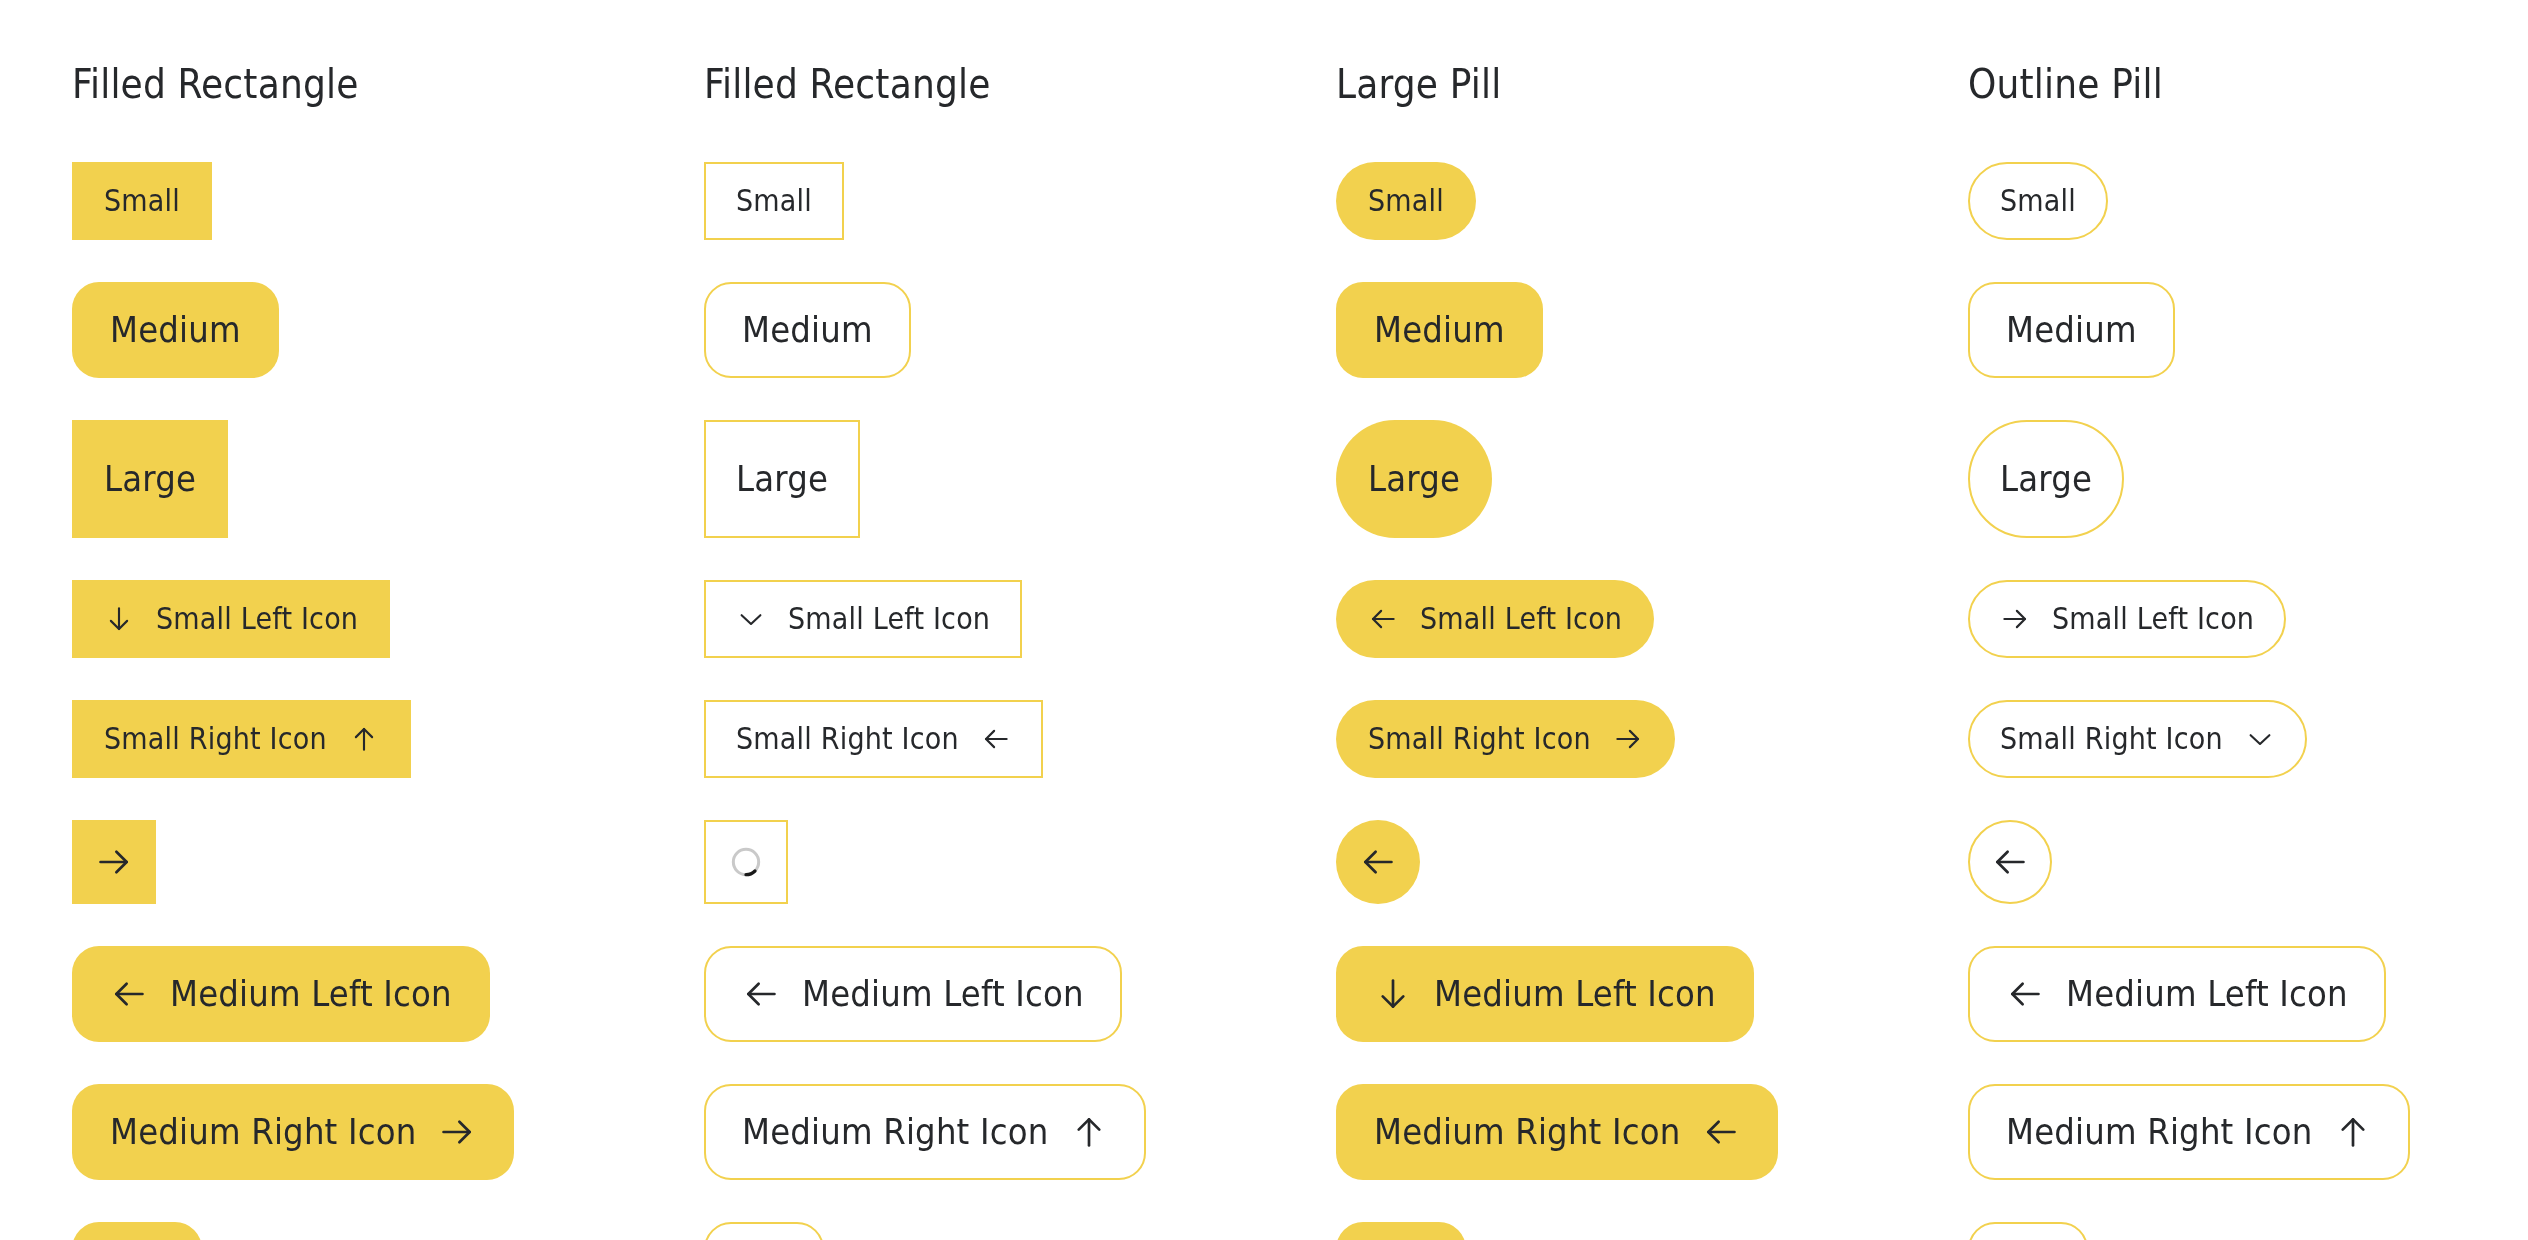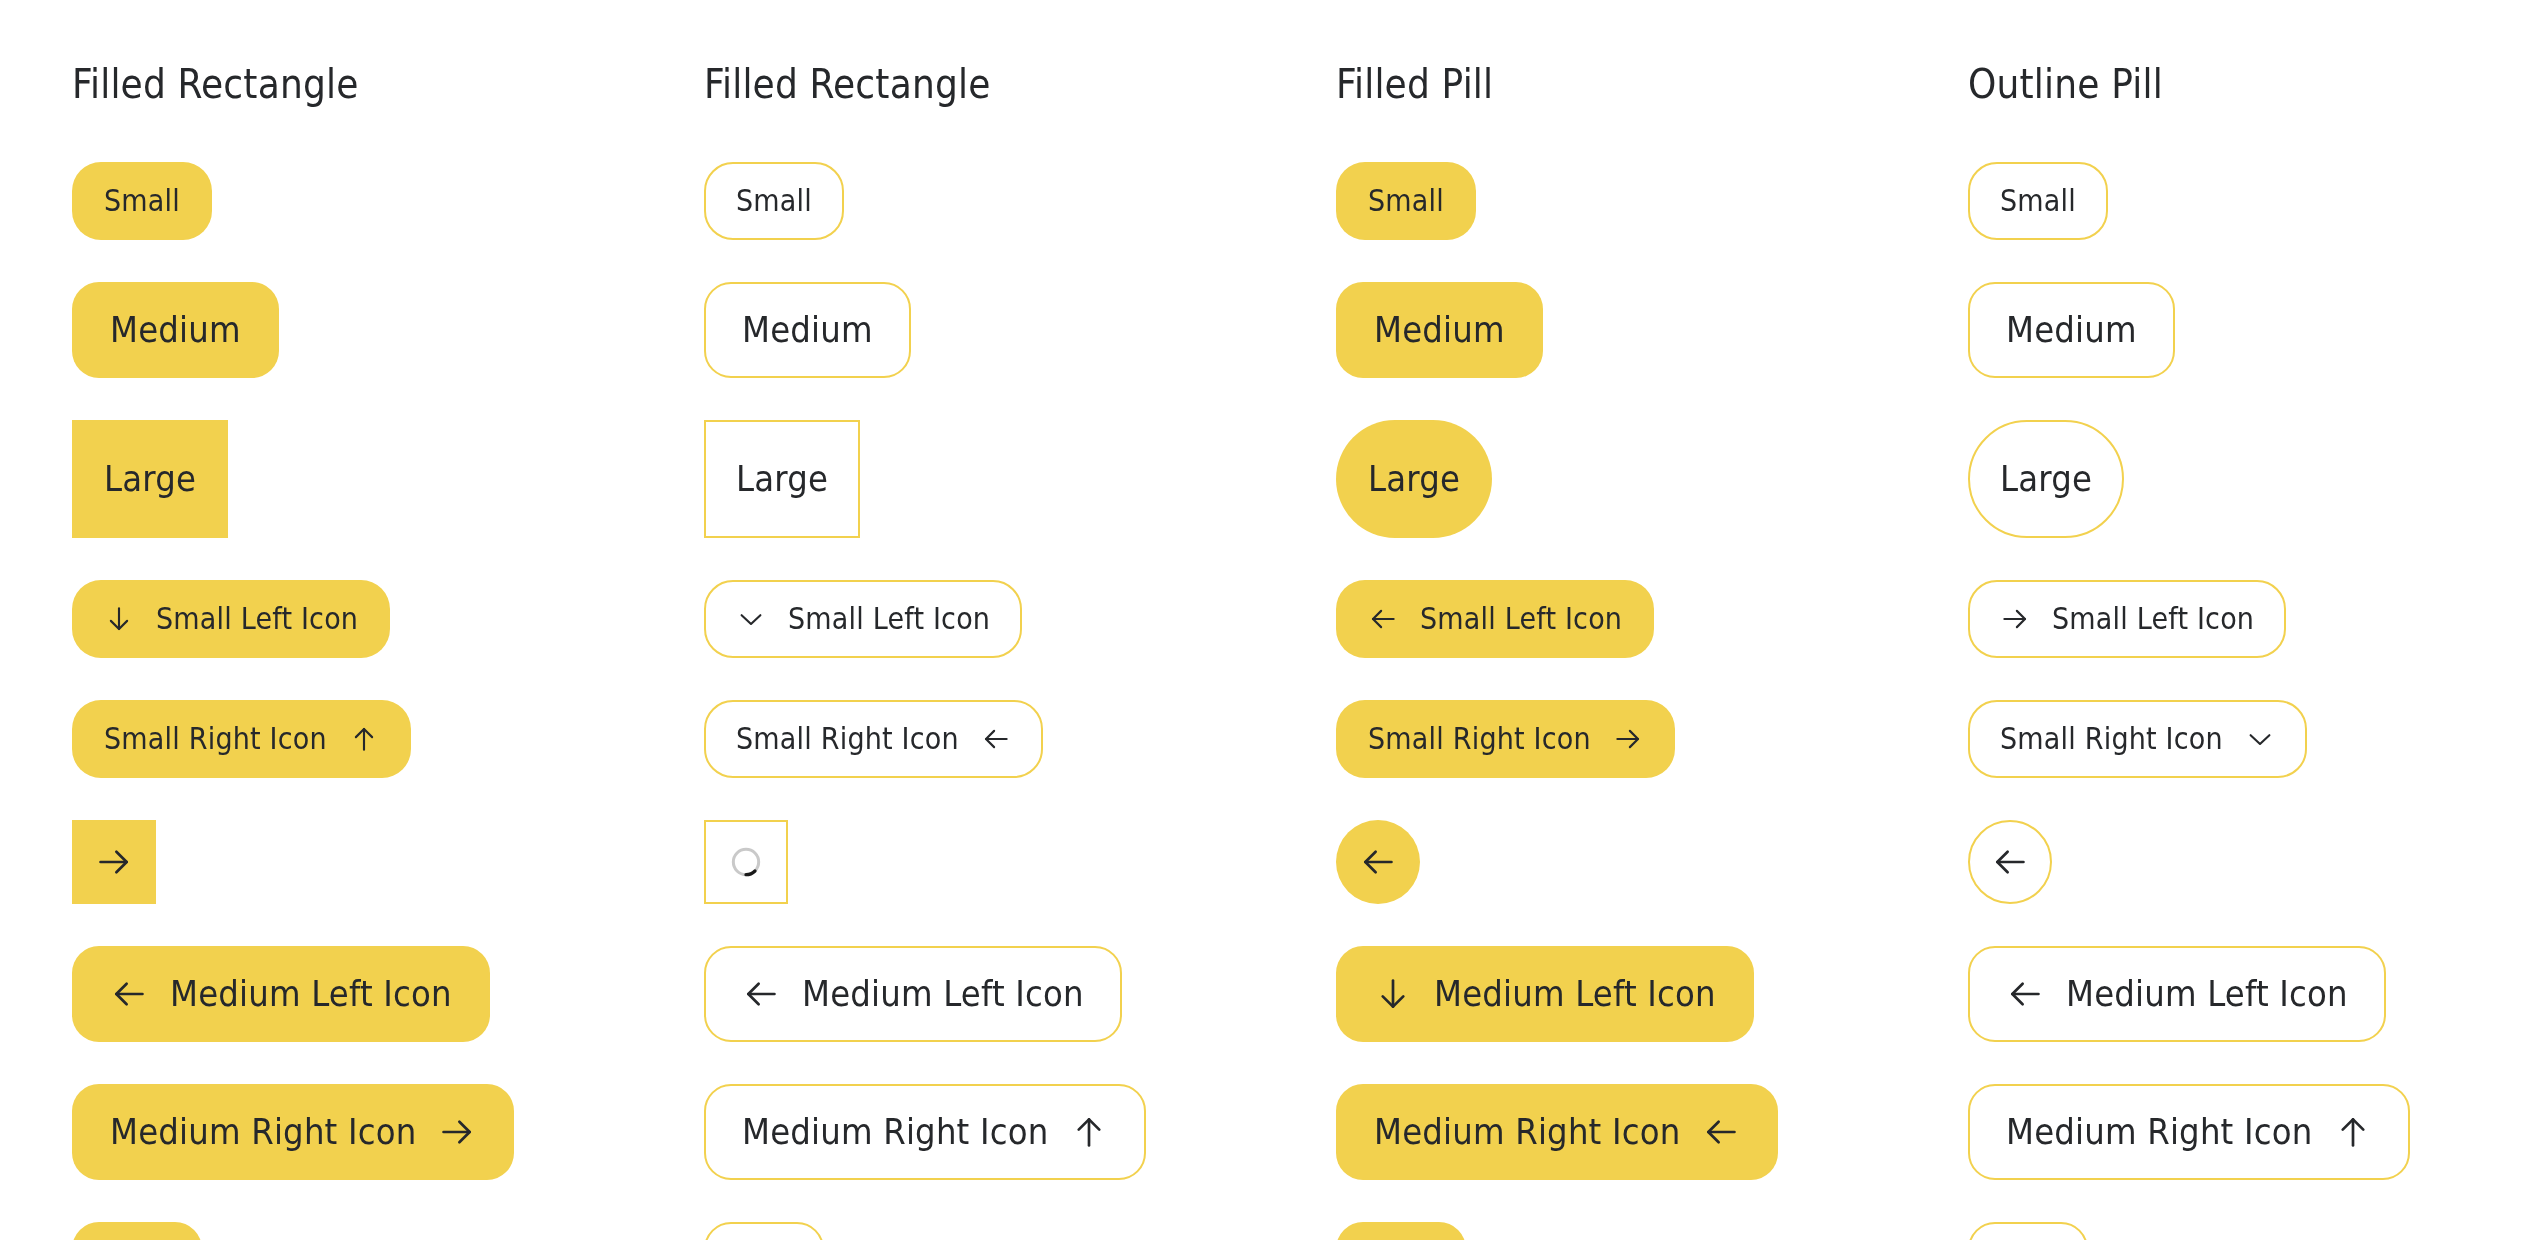"Filled Pill" div.col-heading { text: Filled -> Large }
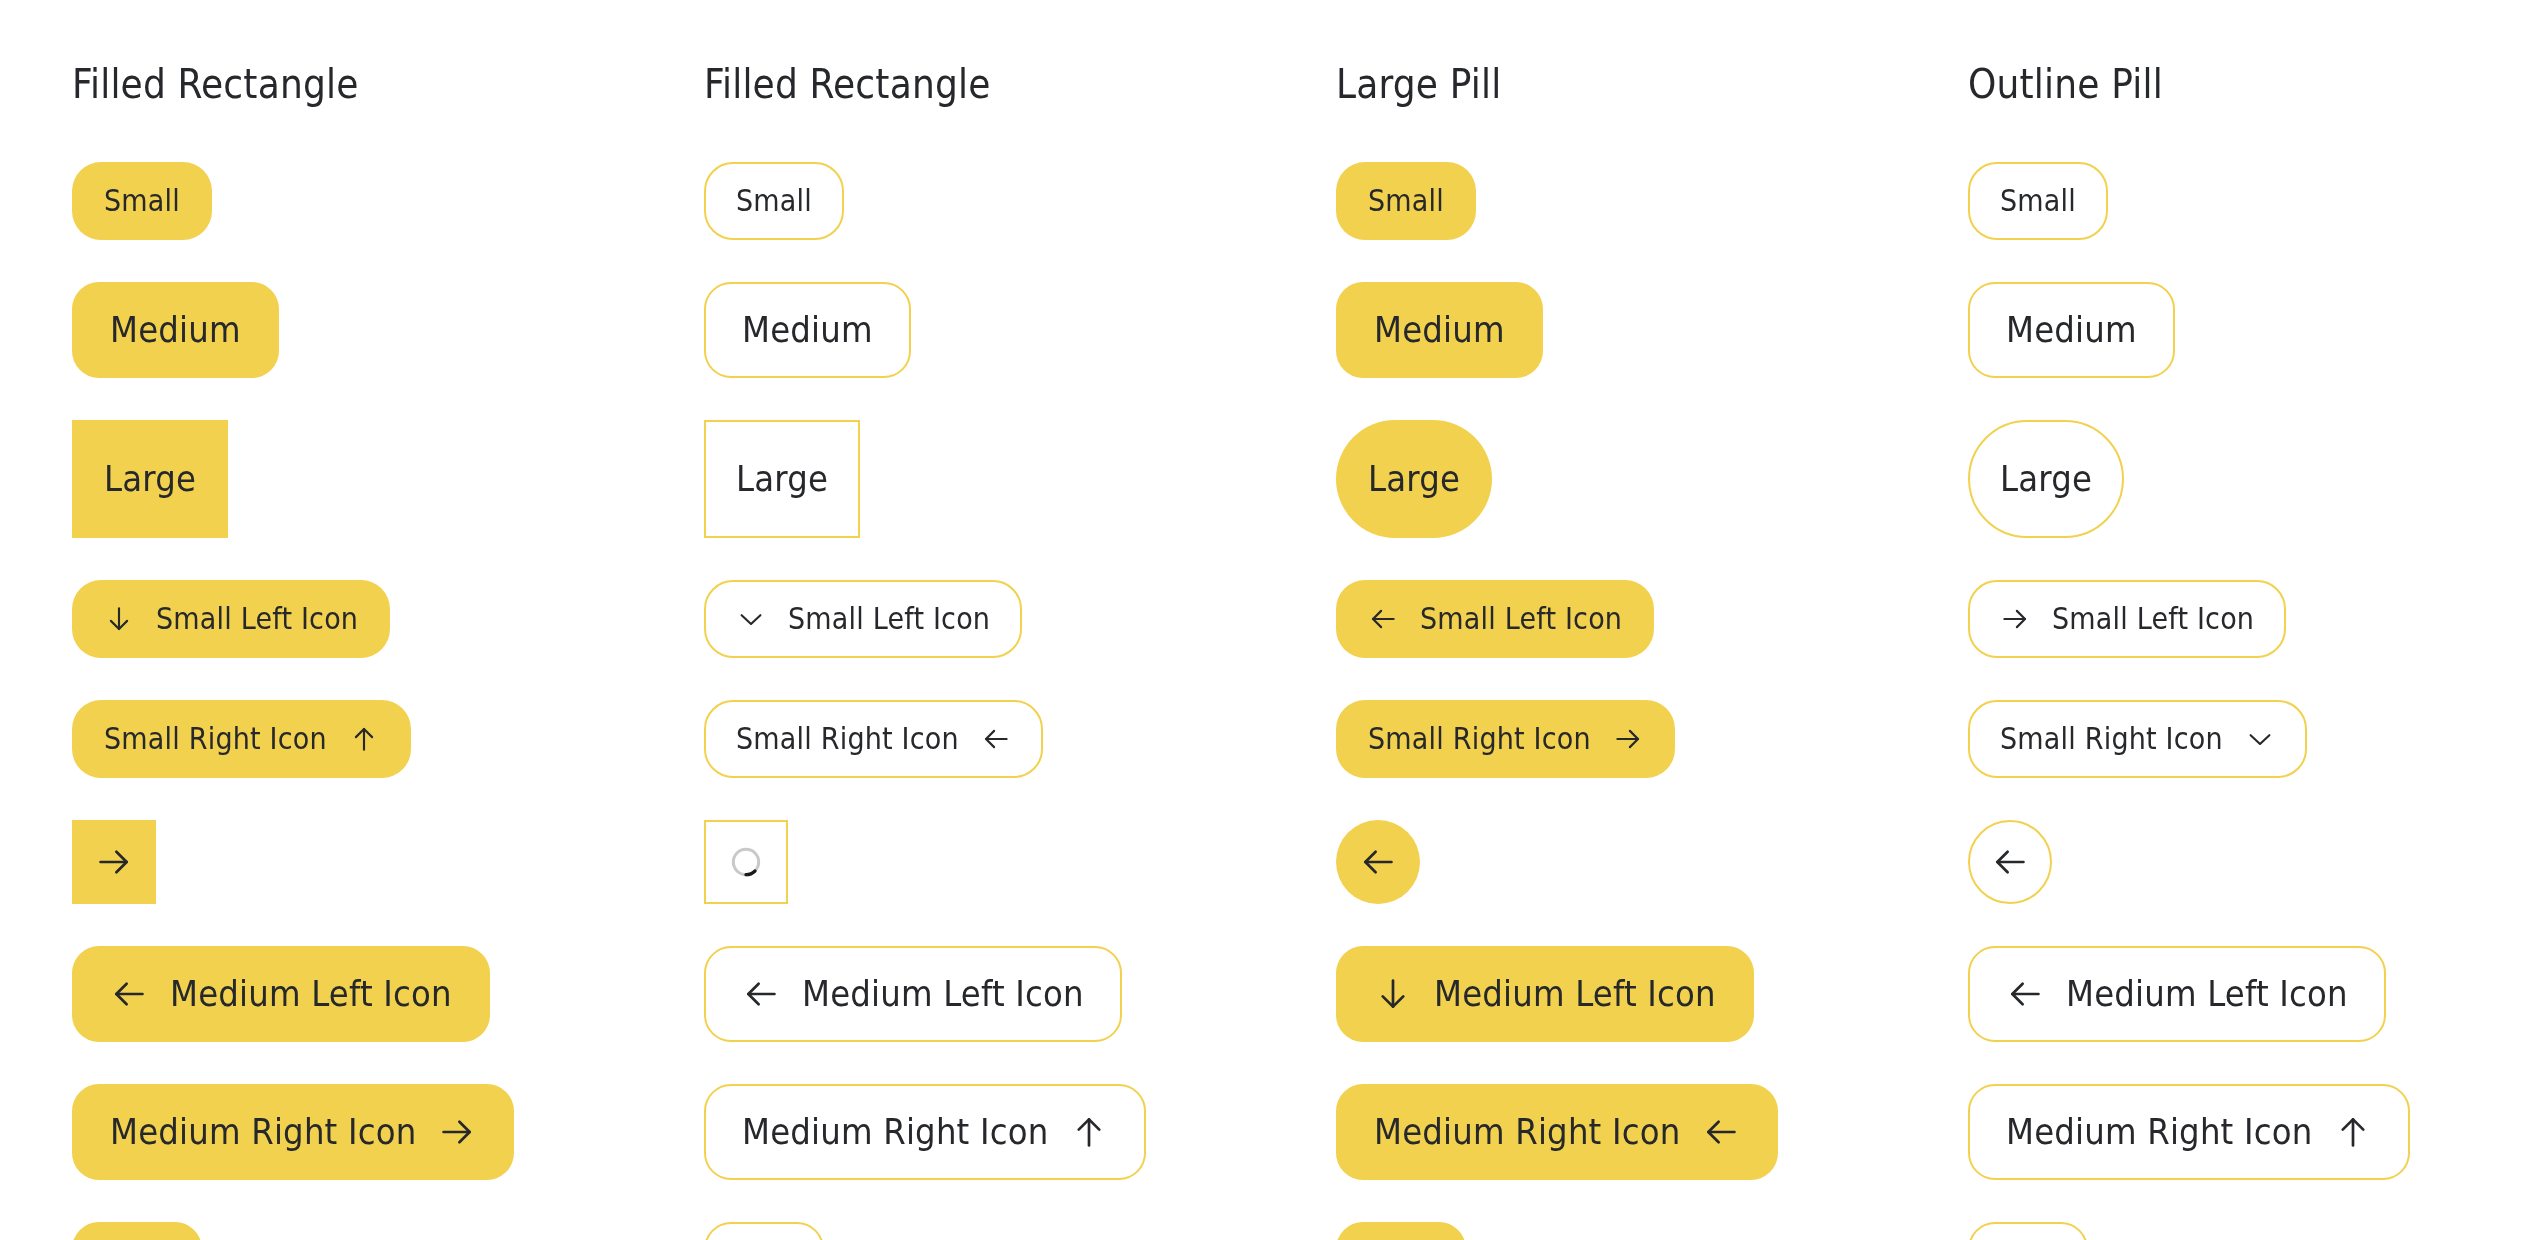"Small" .z-small { border-radius: 29px -> none }
